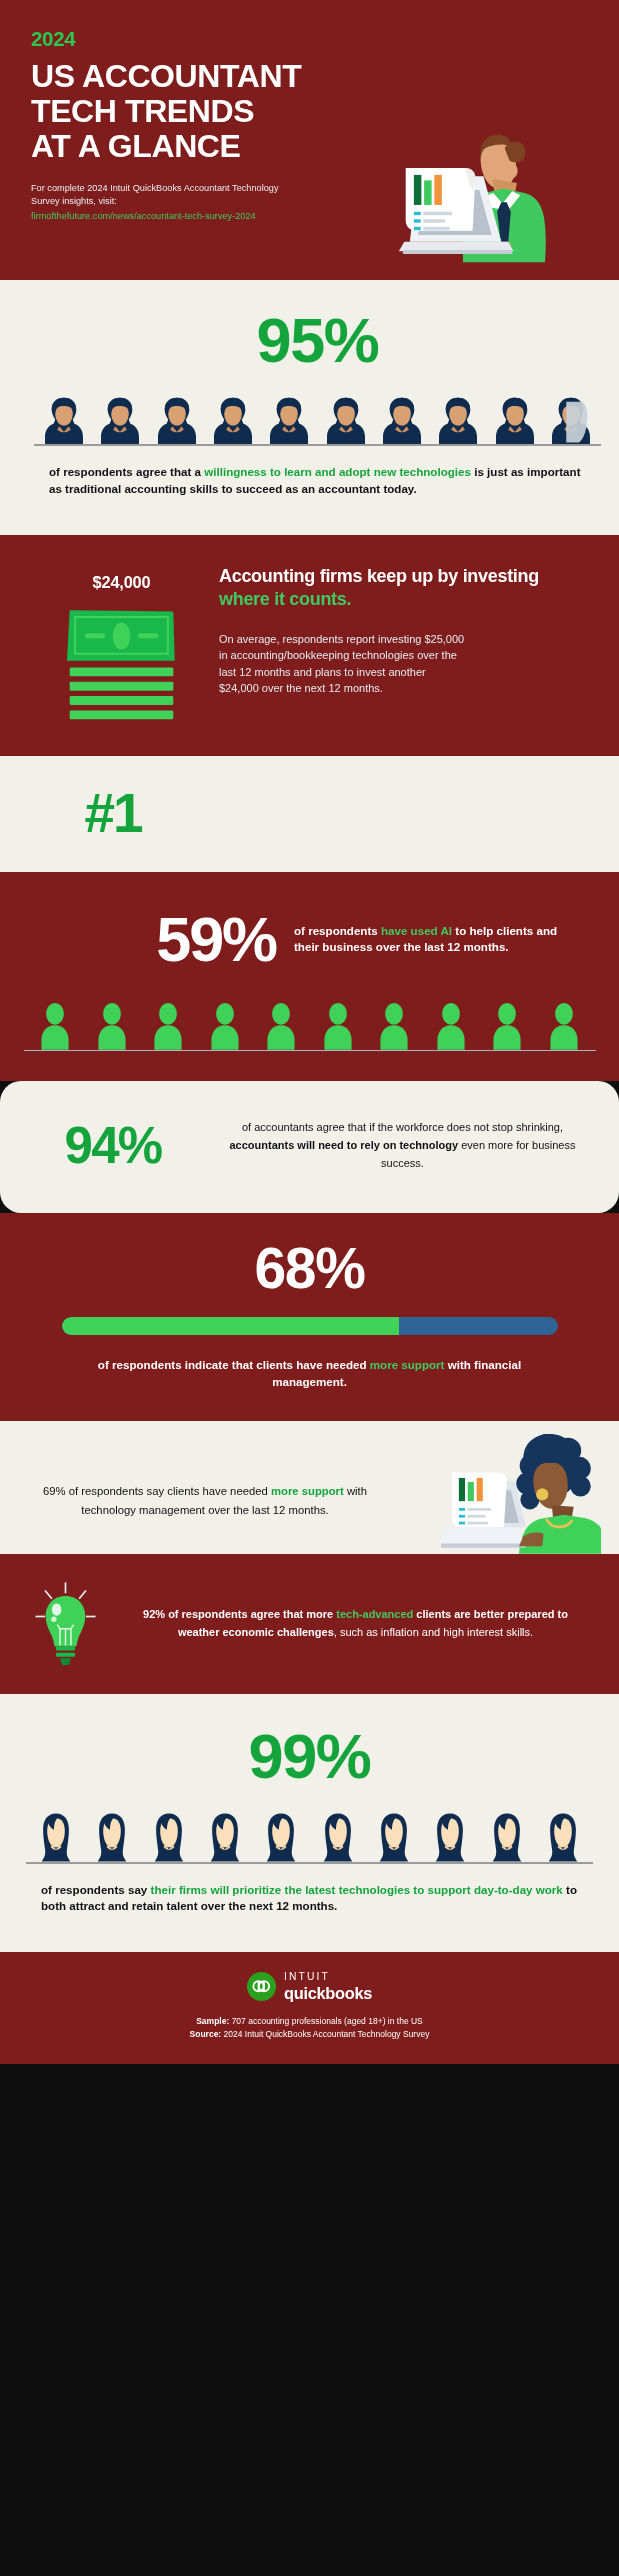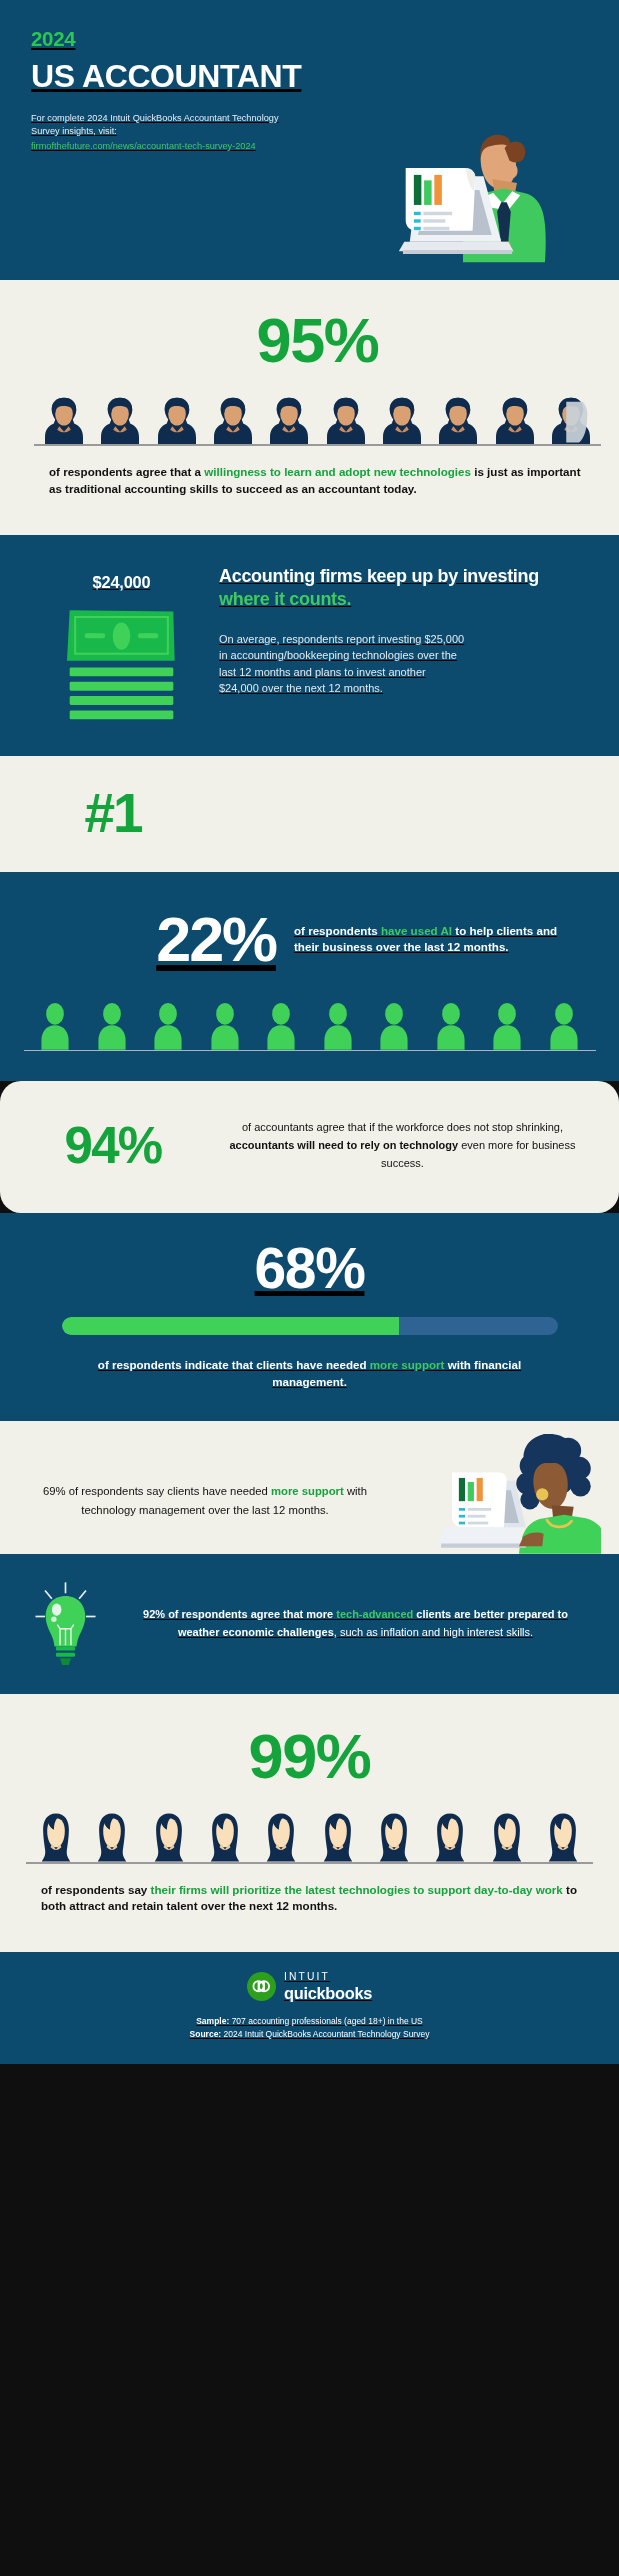"2024" .sec.dark { background: #0c4a6e -> #7f1d1d; text-decoration: underline -> none }
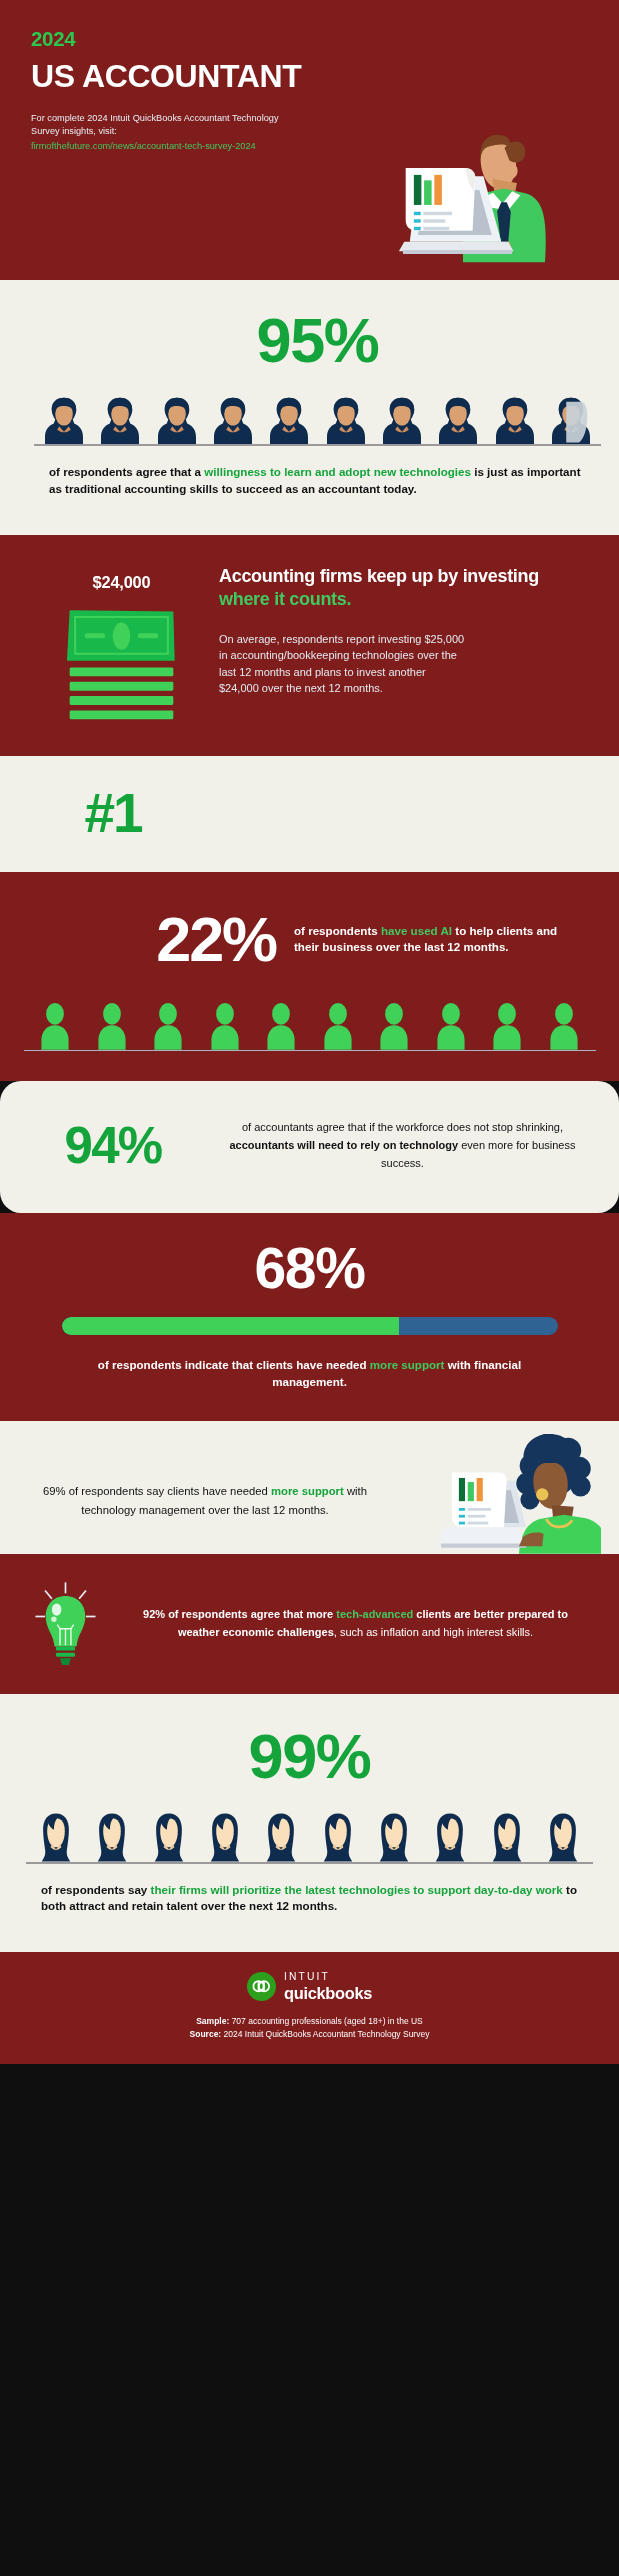"TECH TRENDS" div { html: none -> <div>TECH TRENDS</div> }
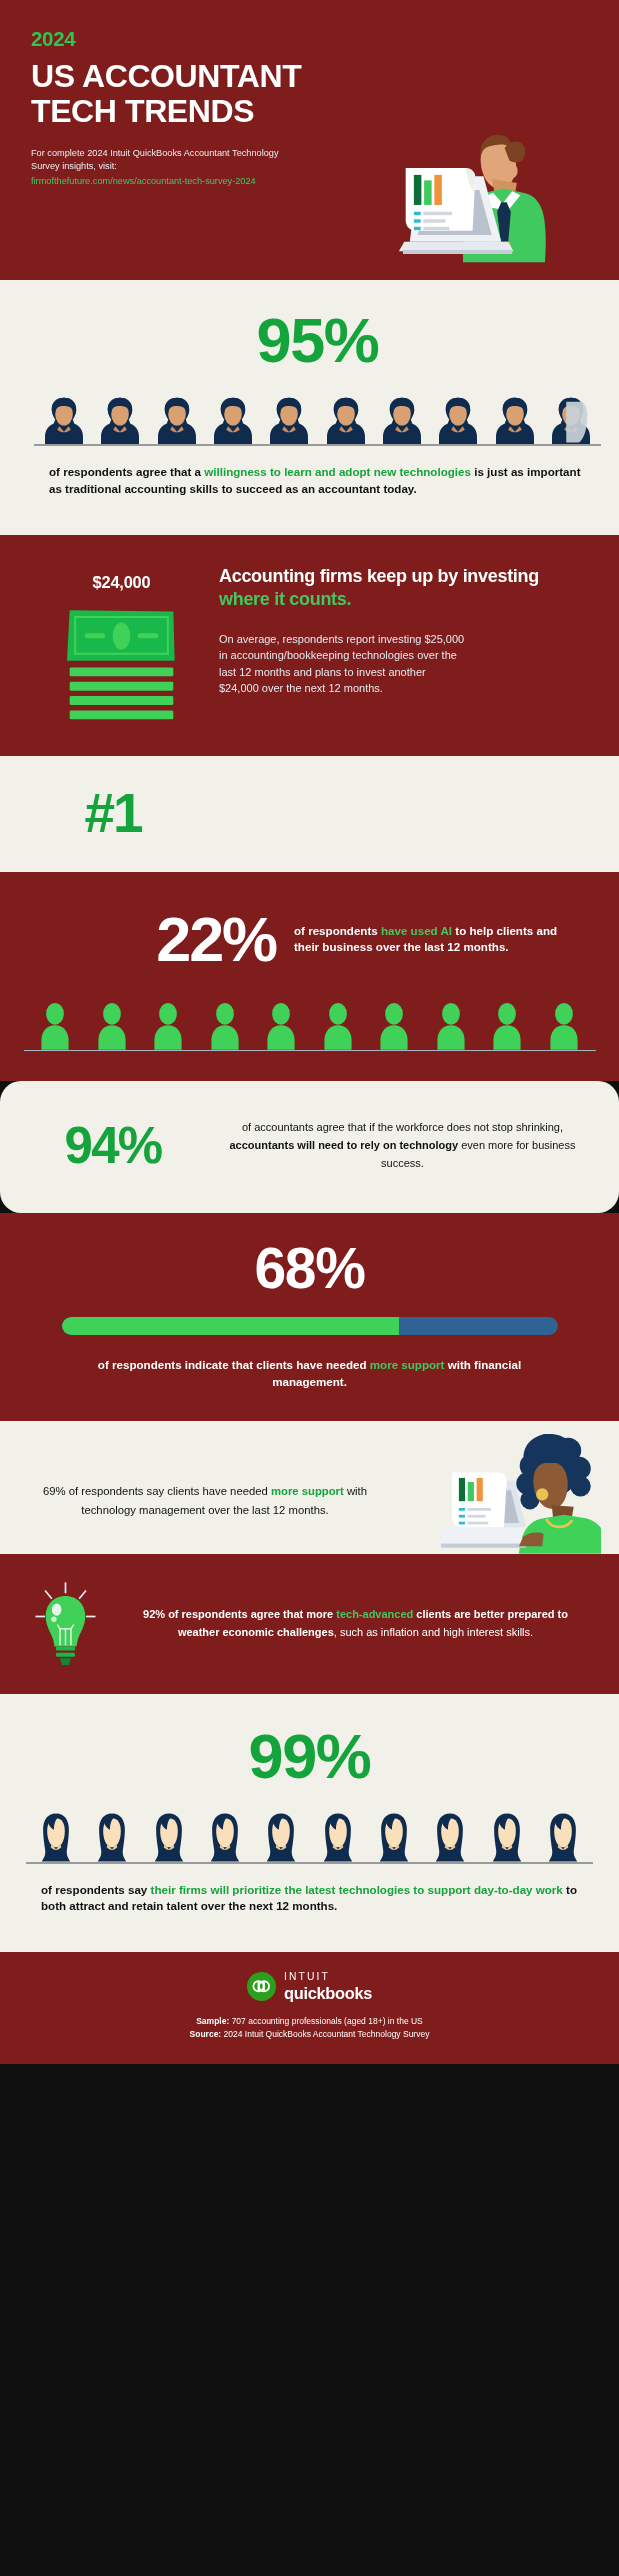"AT A GLANCE" div { html: none -> <div>AT A GLANCE</div> }
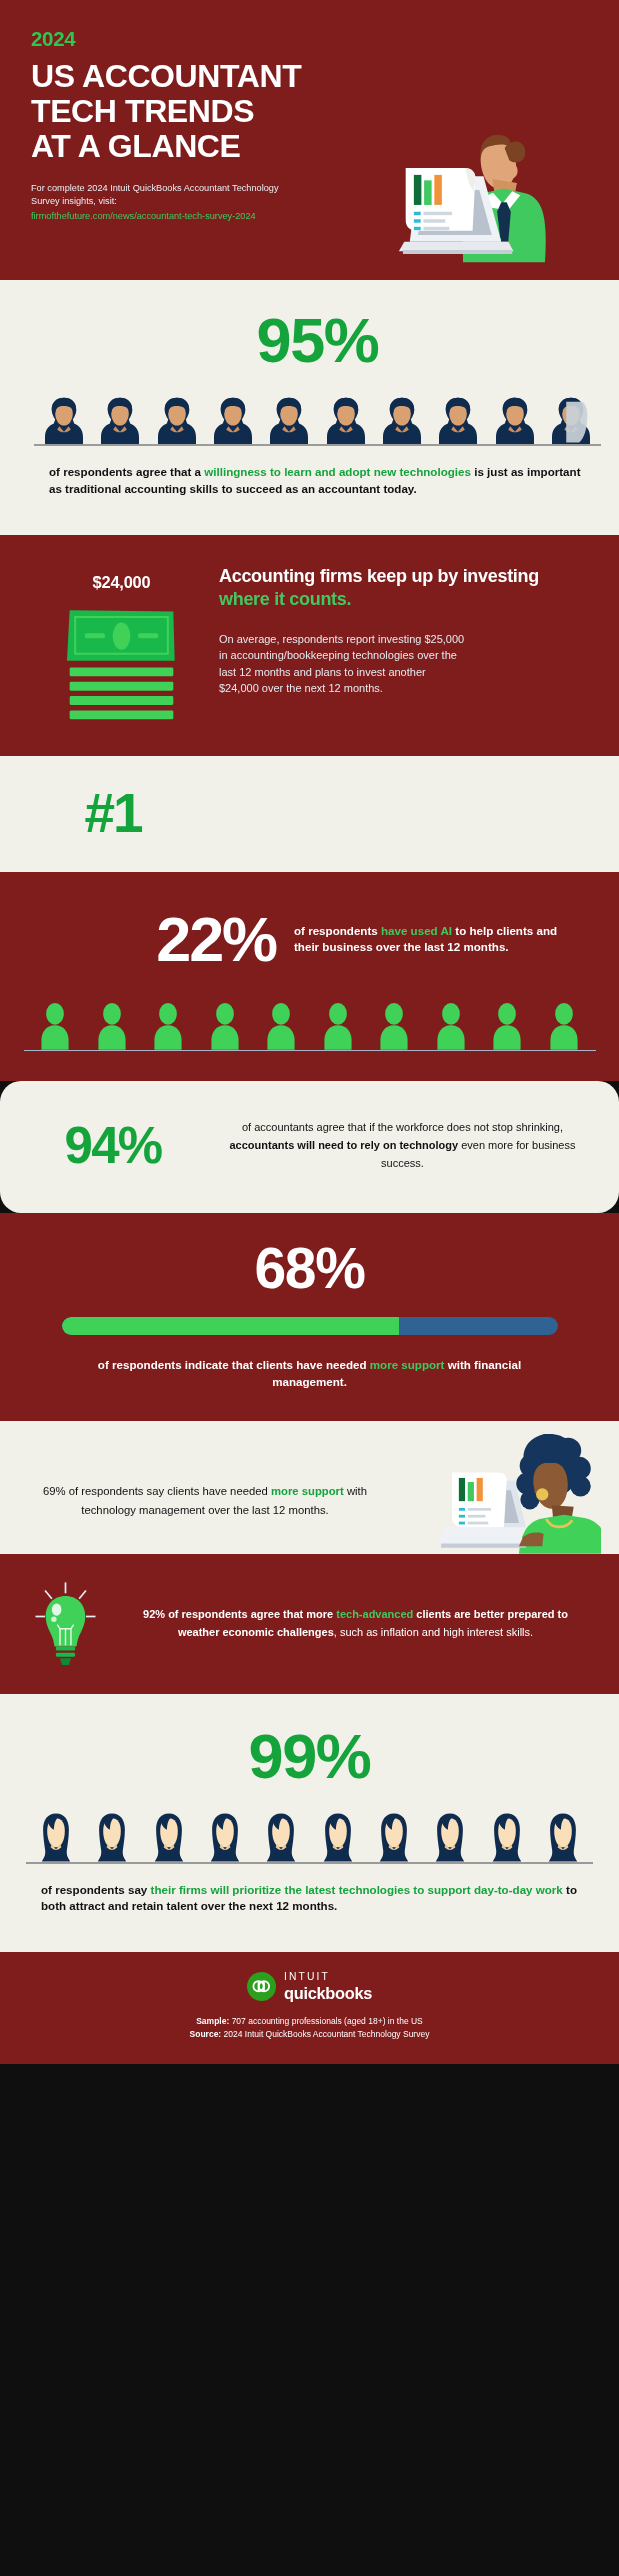"22%" div.s98-num { text: 22% -> 59% }
